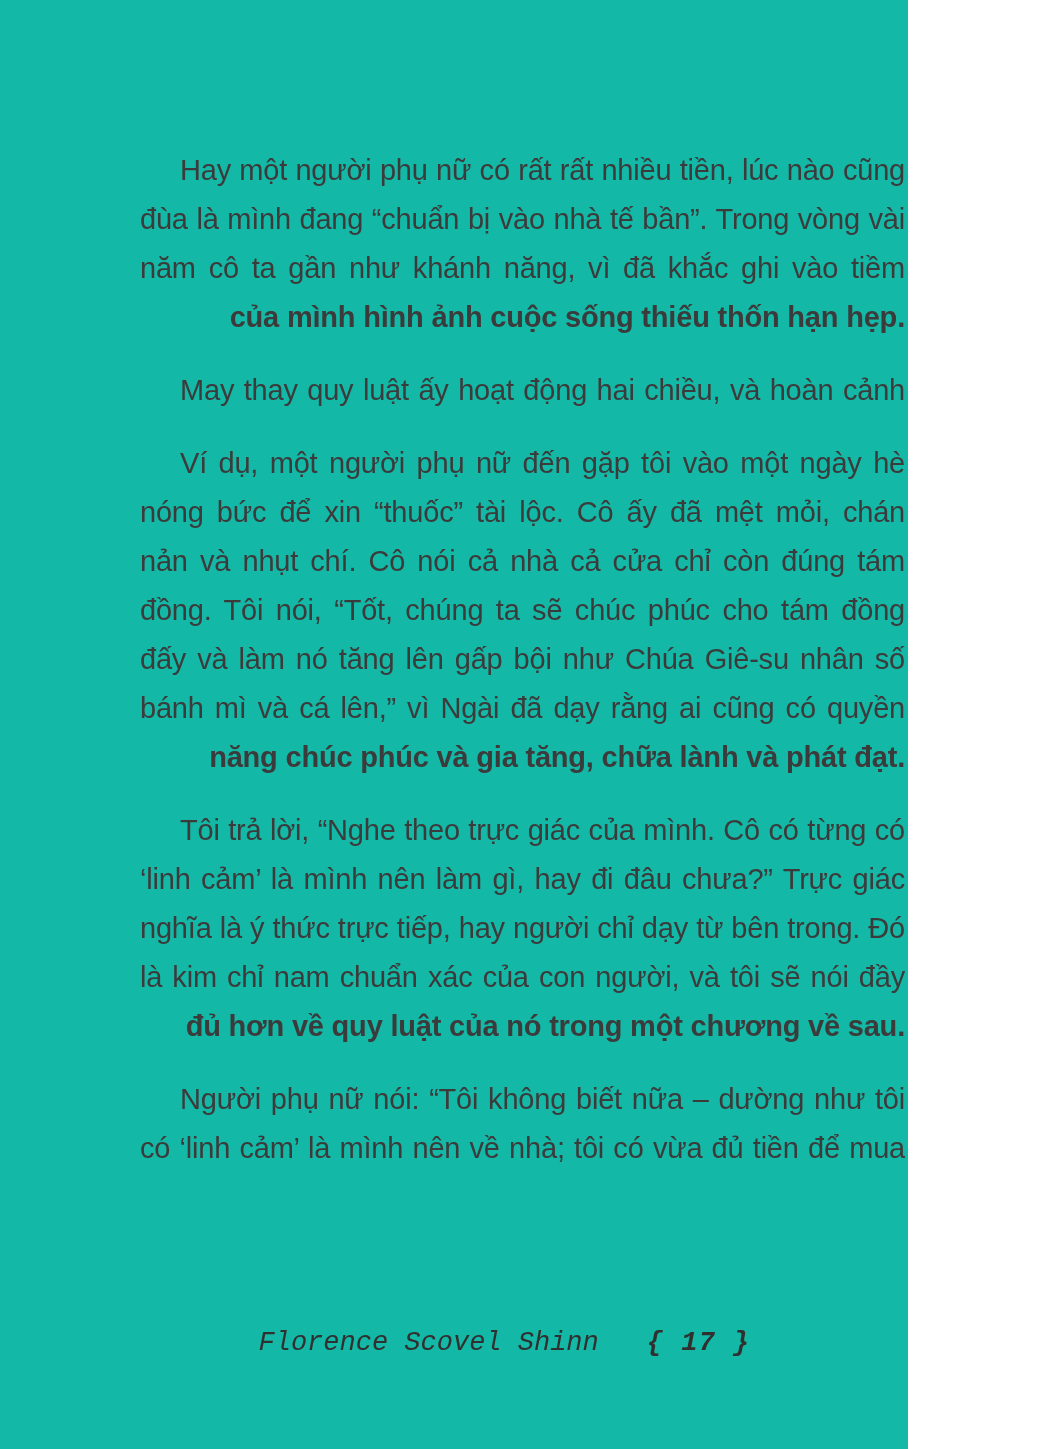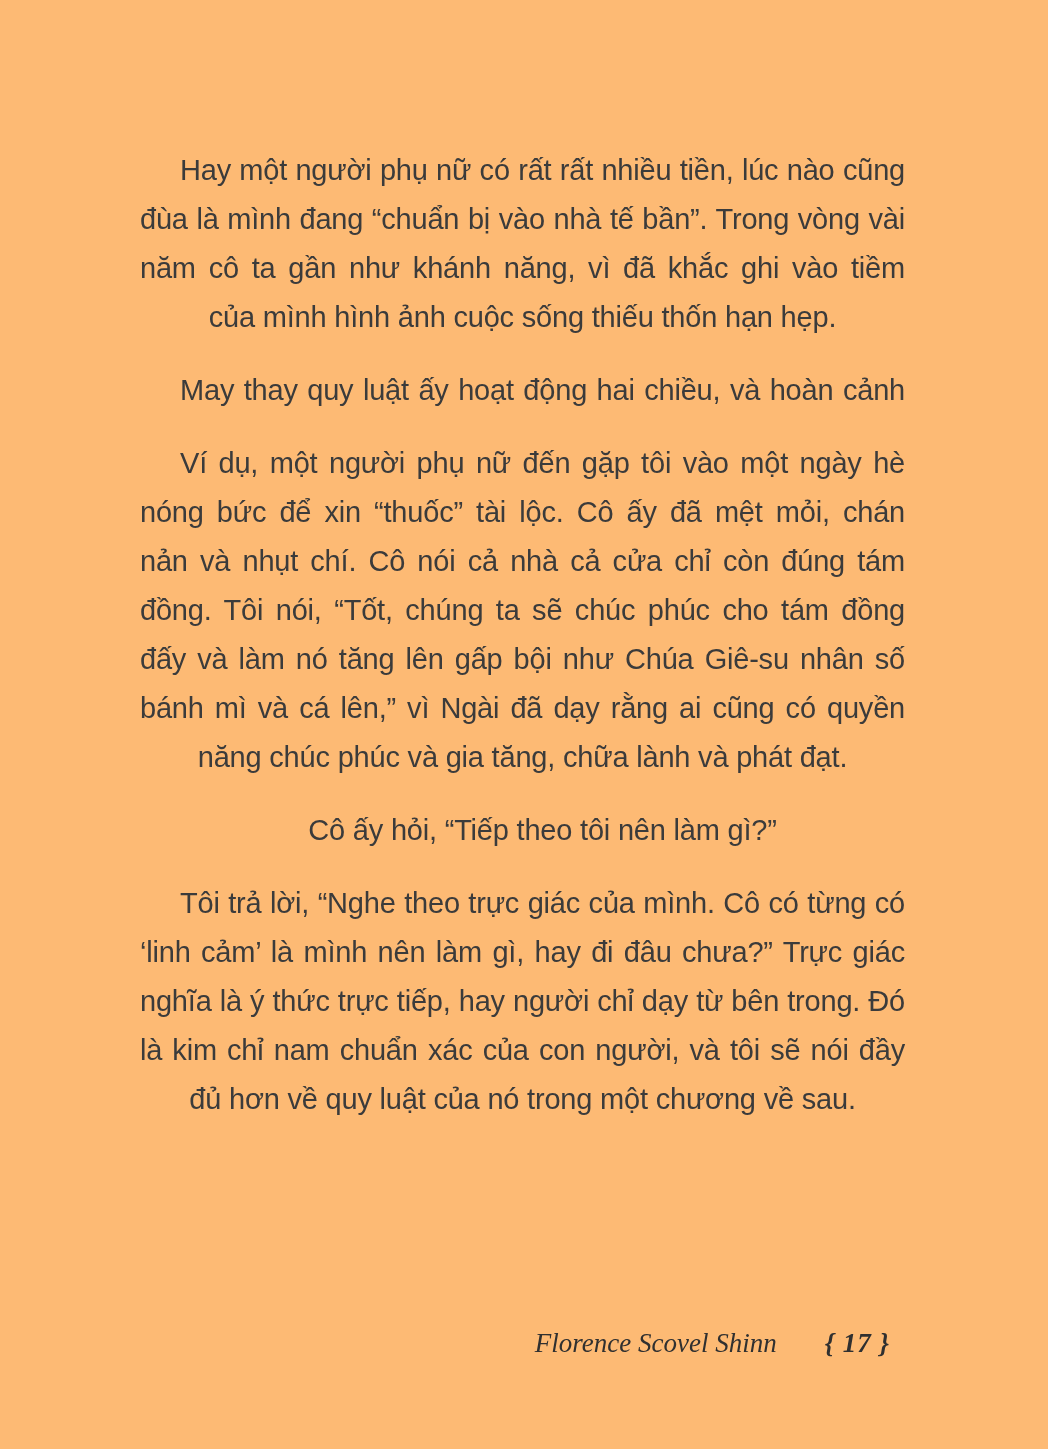"Hay một người phụ nữ" .page { background: #fdba74 -> #14b8a6; width: 1048px -> 908px }
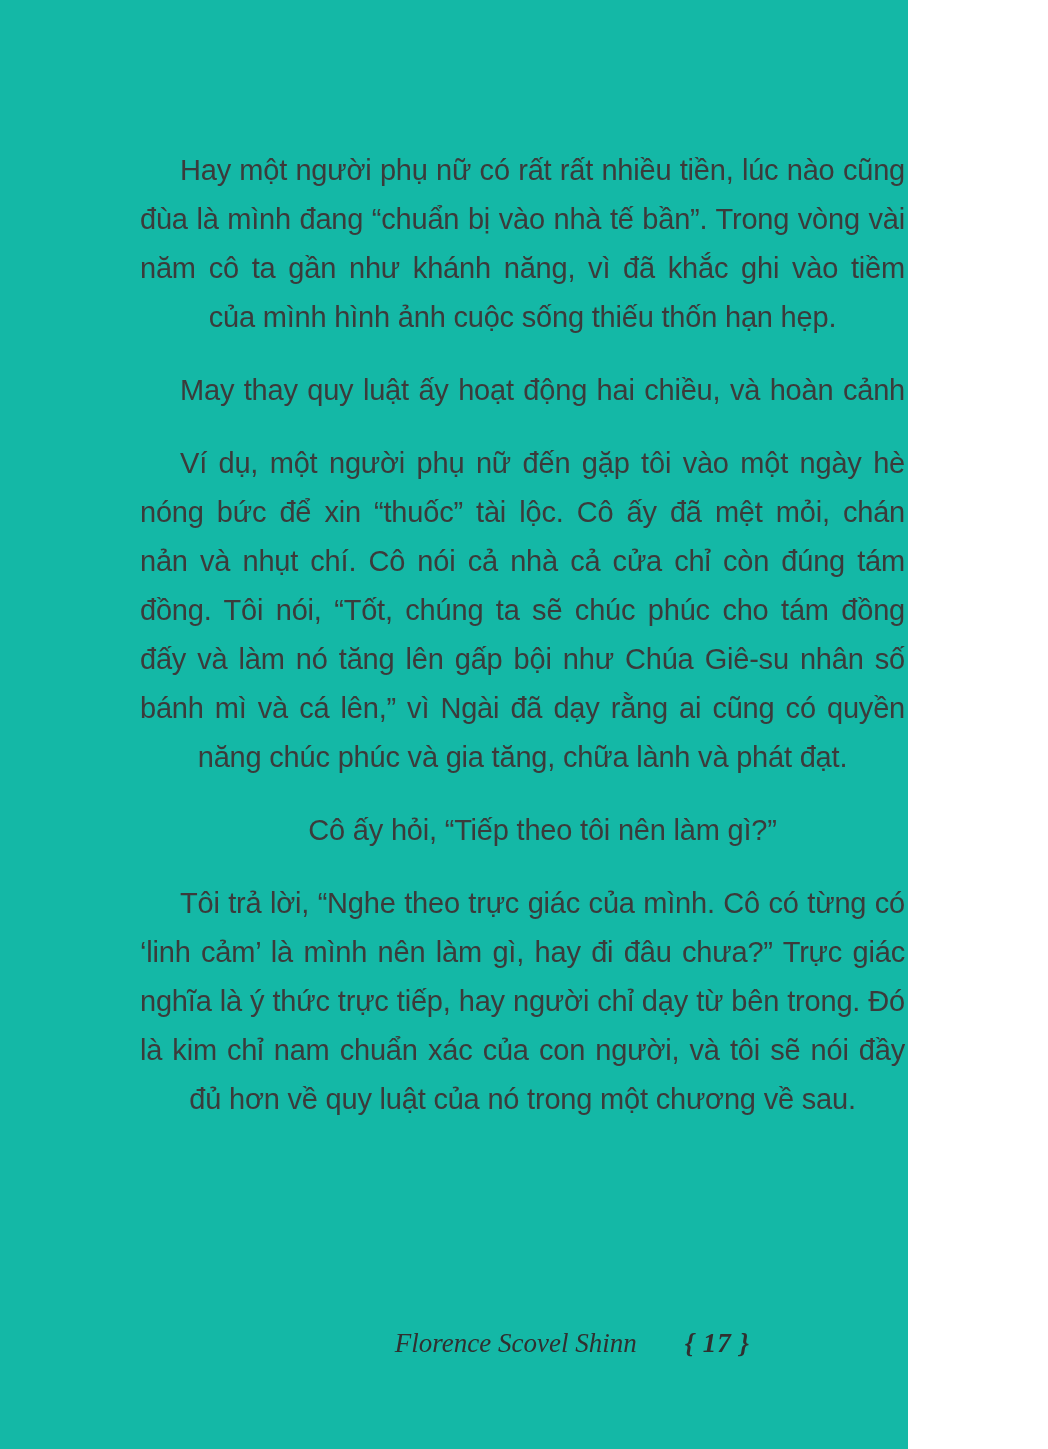"của mình hình ảnh cuộc" .line.last { font-weight: none -> bold; text-align: center -> right }
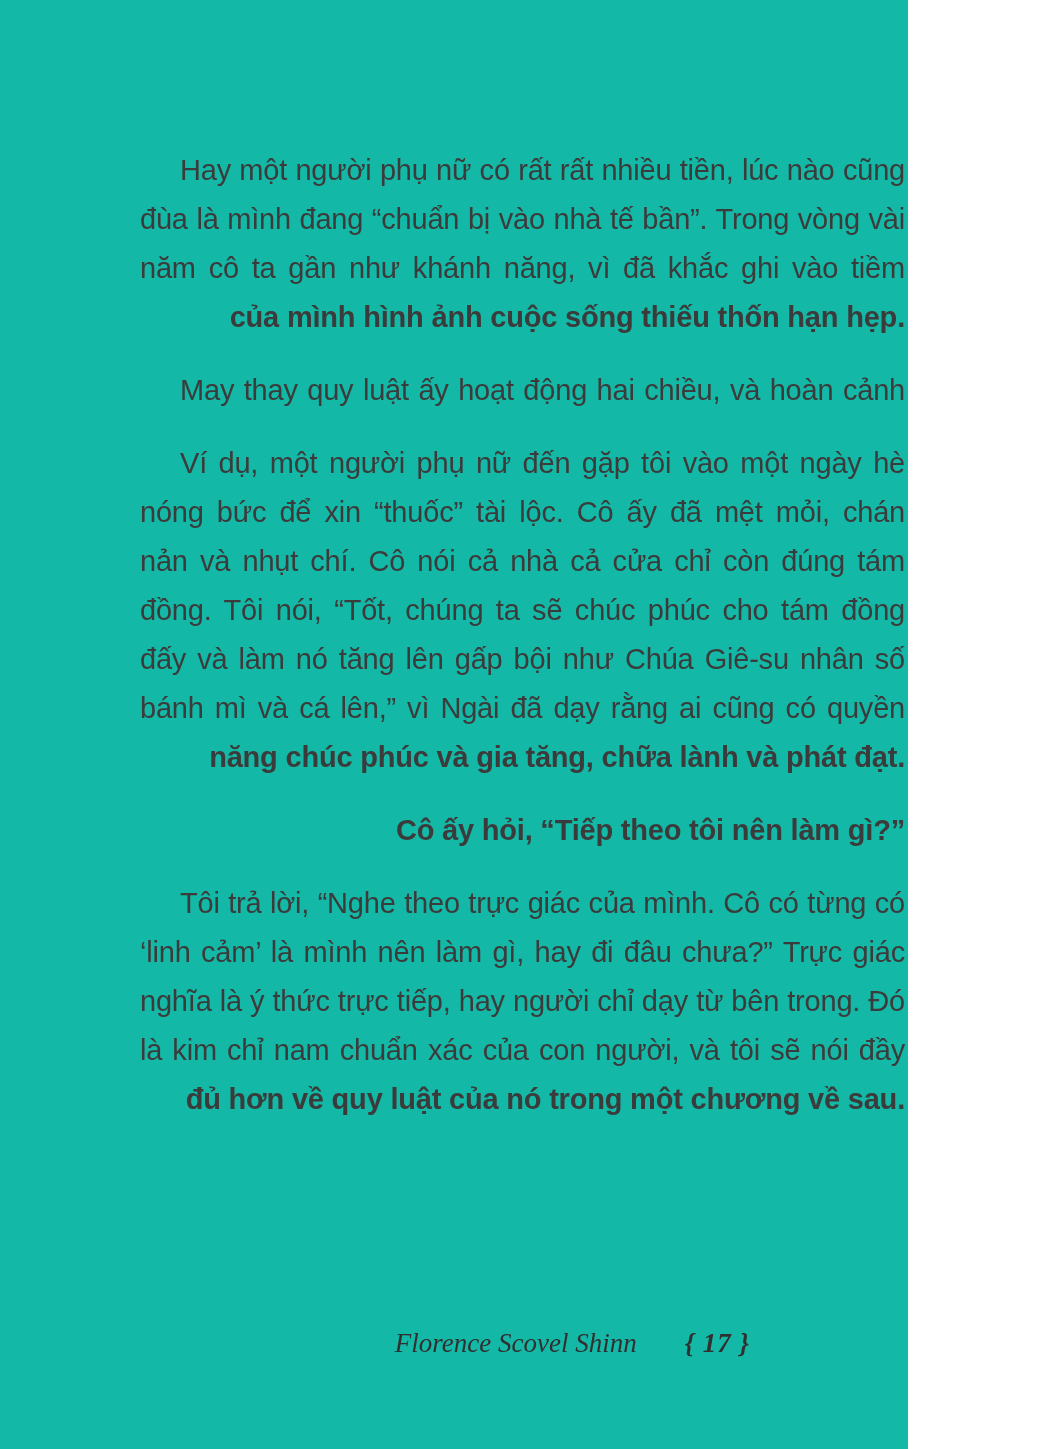"Cô ấy hỏi, “Tiếp theo" div.paragraph { html: <div> <div>Cô ấy hỏi, “Tiếp theo tôi nên làm gì?”</div> </div> -> none }
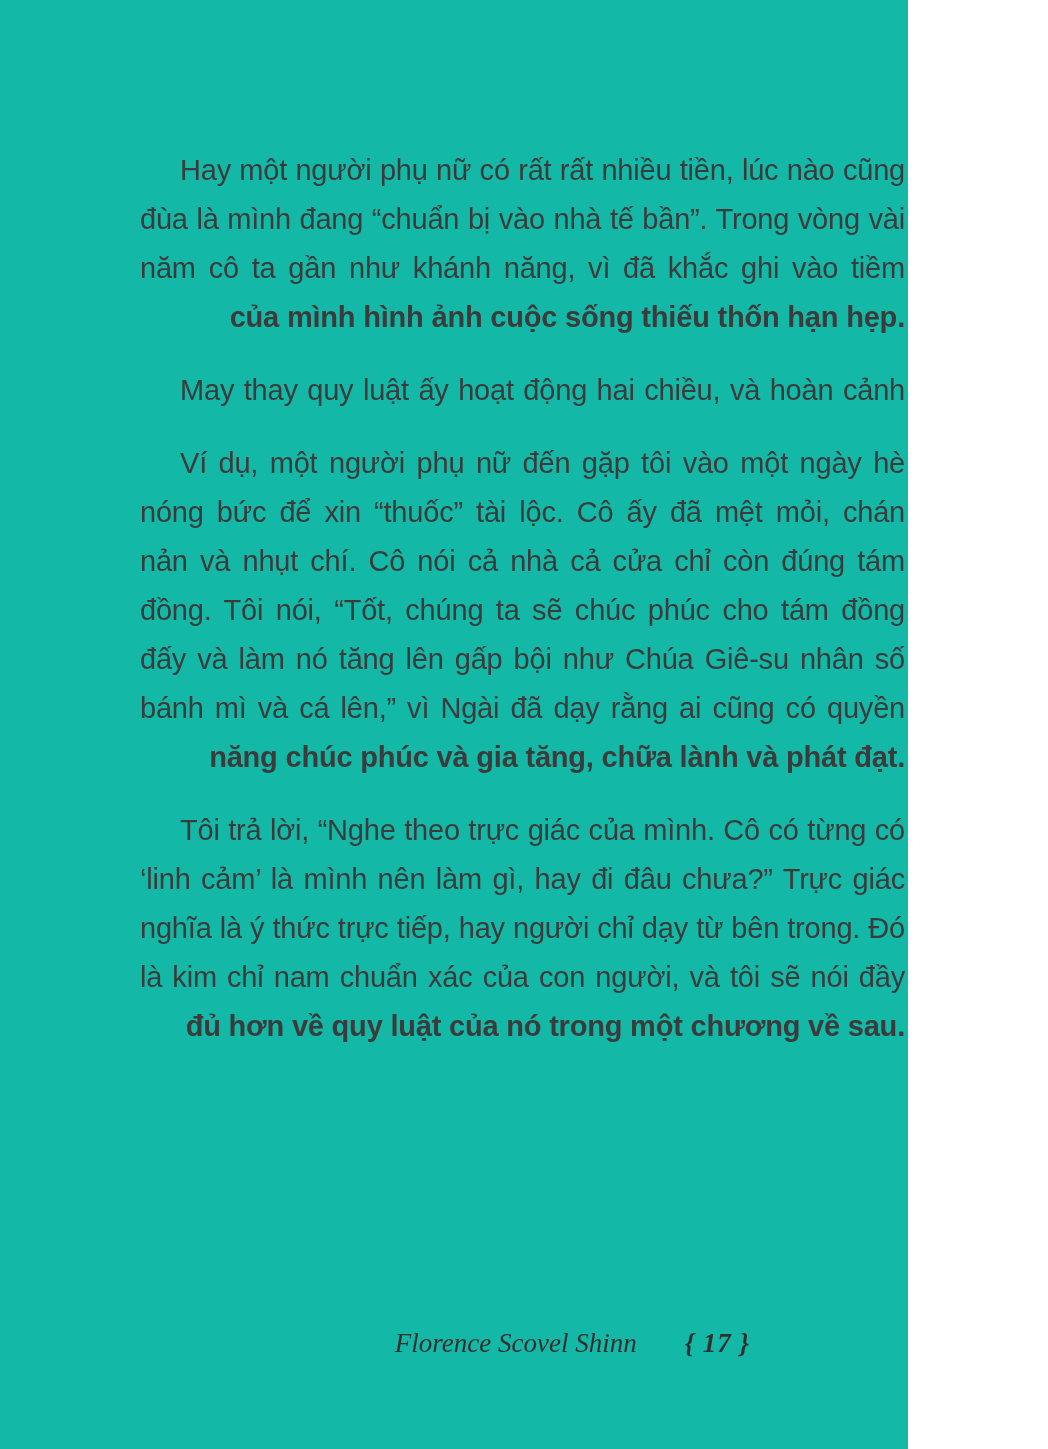"Người phụ nữ nói: “Tôi" div.paragraph { html: none -> <div> <div>Người phụ nữ nói: “Tôi không biết nữa – dường như tôi</div> <div>có ‘linh cảm’ là mình nên về nhà; tôi có vừa đủ tiền để mua</div> </div> }
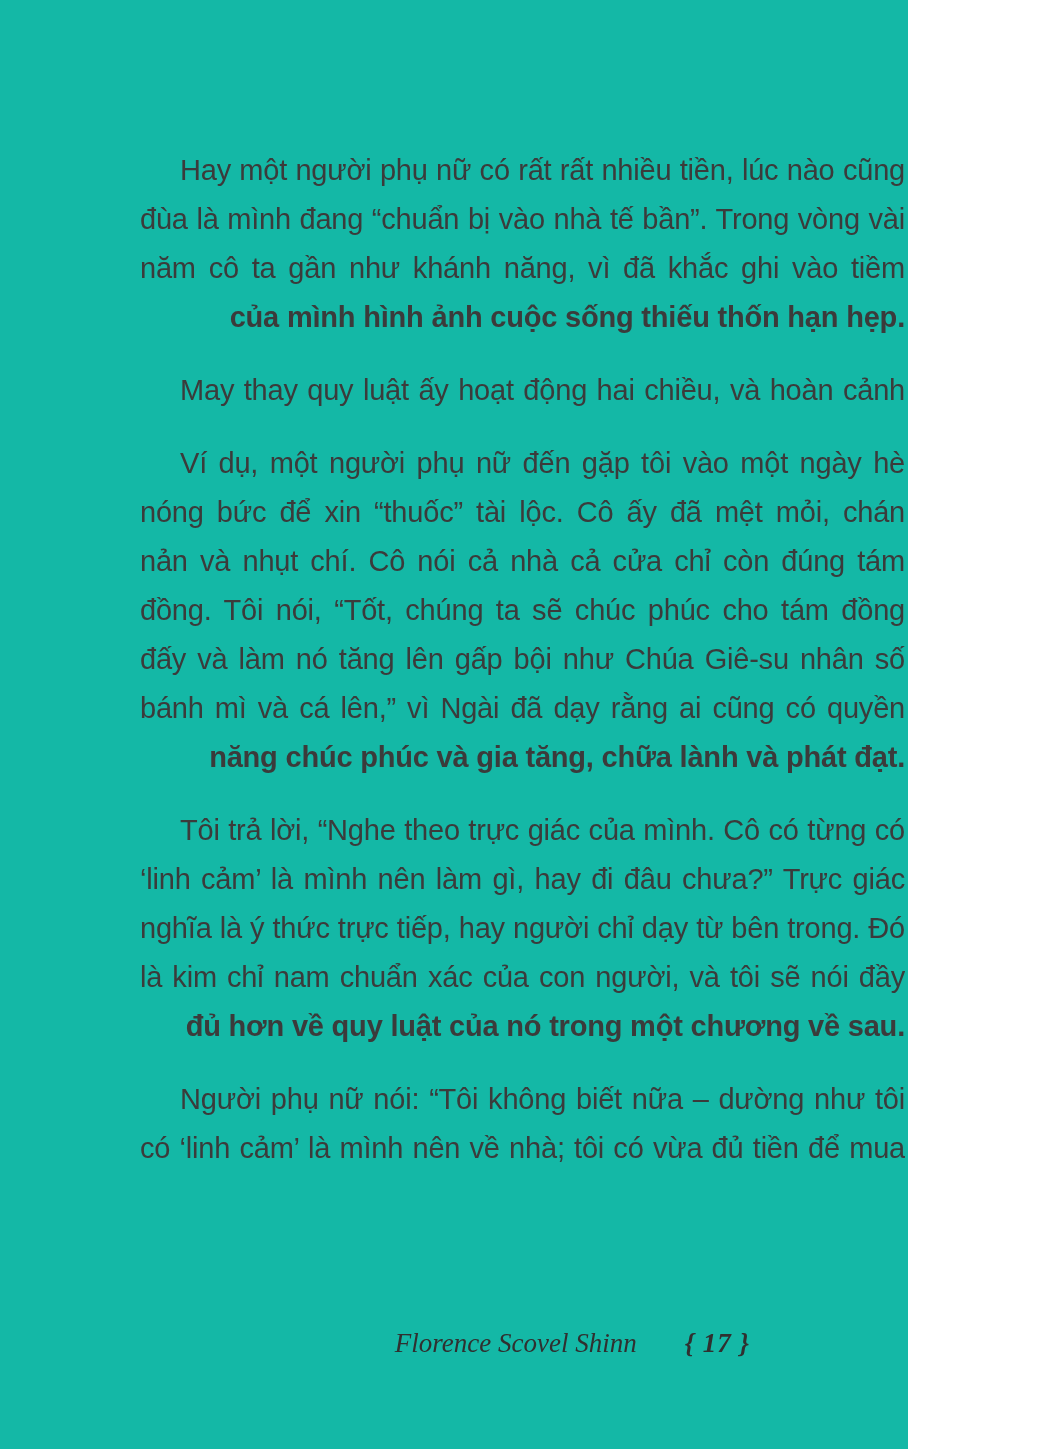"Florence Scovel Shinn" .footer { font-family: Liberation Serif, serif -> Liberation Mono, monospace }
